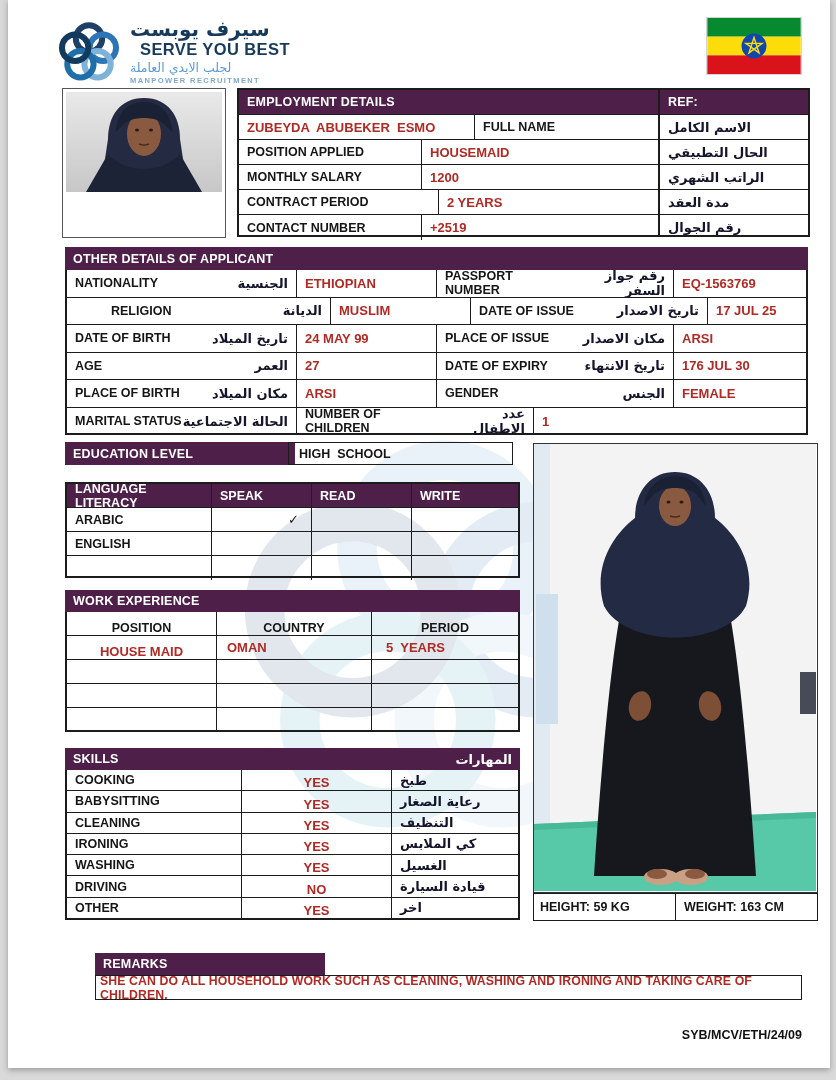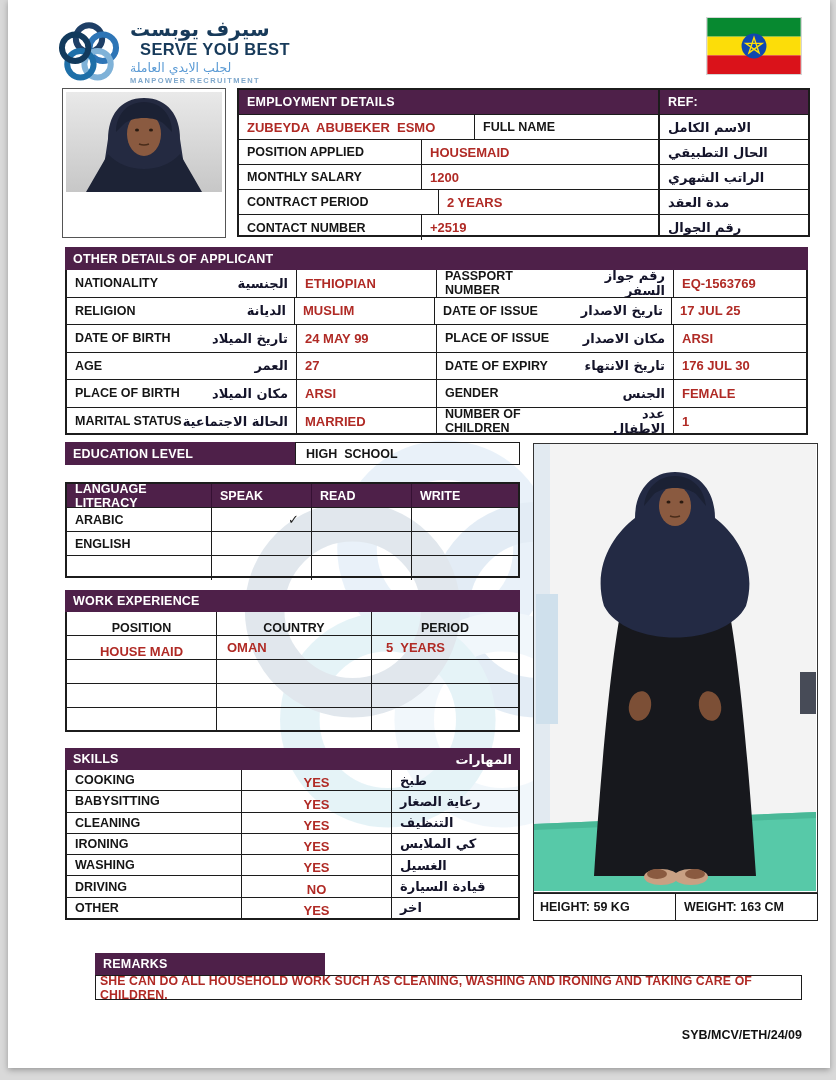"RELIGION" div.tc { margin-left: none -> 36px }
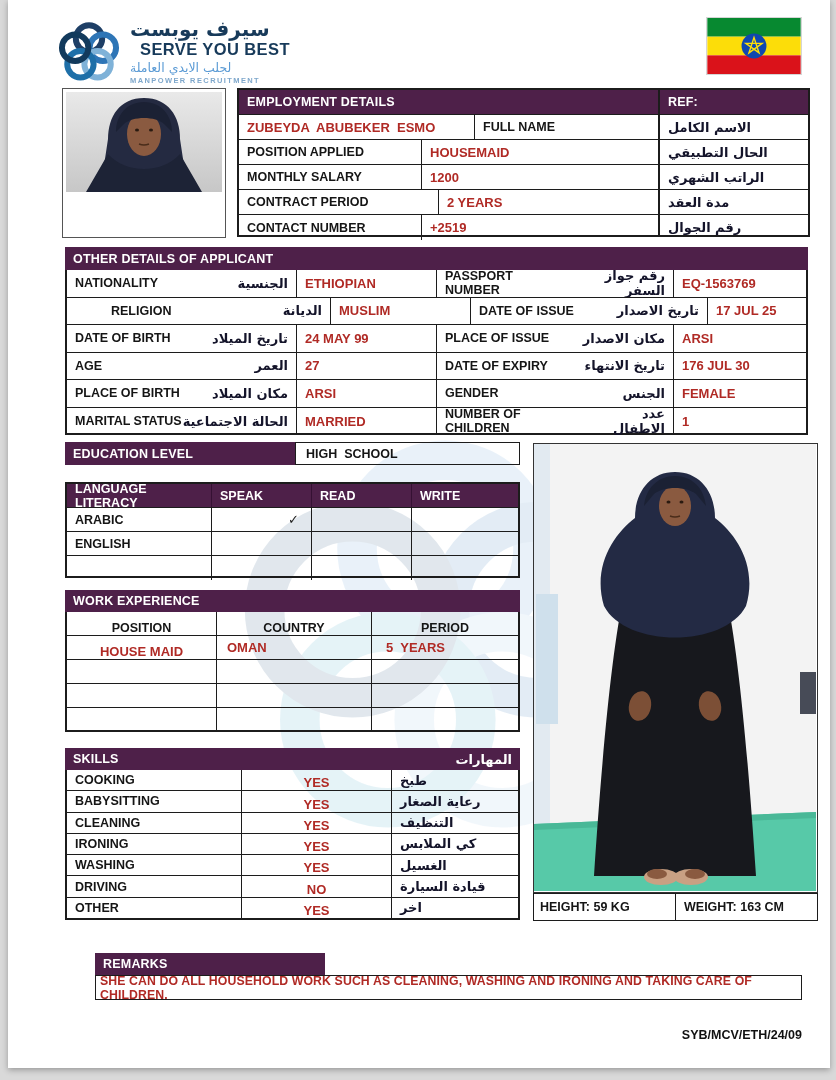"MARRIED" div.tc { html: <div><span>MARRIED</span></div> -> none }
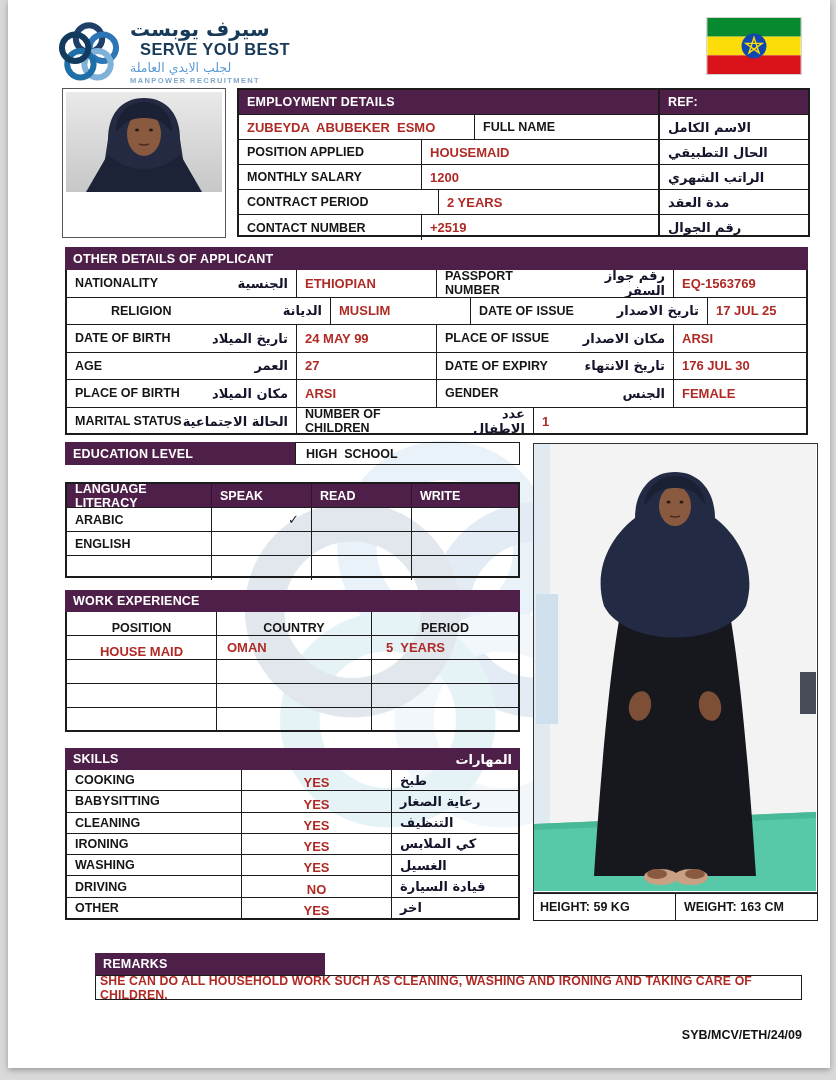"HIGH SCHOOL" div.abs { left: 295px -> 288px }
